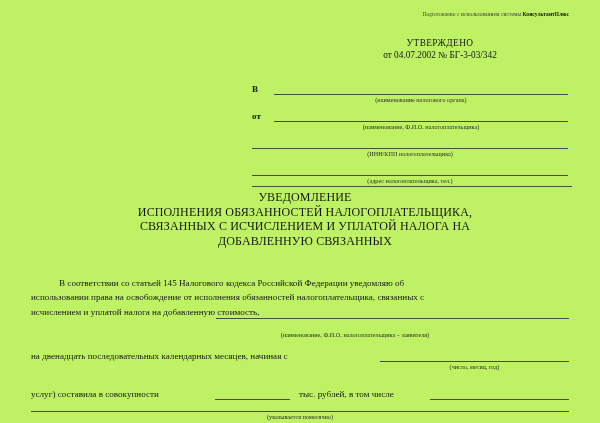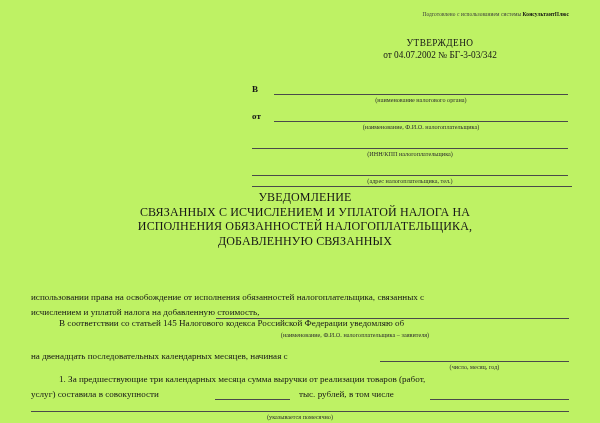"СВЯЗАННЫХ С ИСЧИСЛЕНИЕМ И УПЛАТОЙ" div { order: before "ИСПОЛНЕНИЯ ОБЯЗАННОСТЕЙ" -> after "ИСПОЛНЕНИЯ ОБЯЗАННОСТЕЙ" }
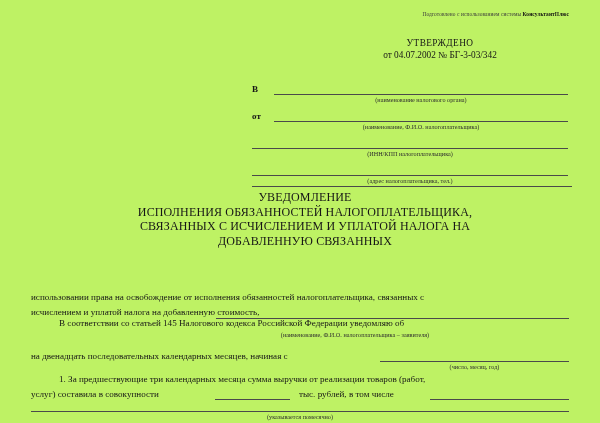"В соответствии со статьей 145" .body-wrap { margin-top: 40px -> none }
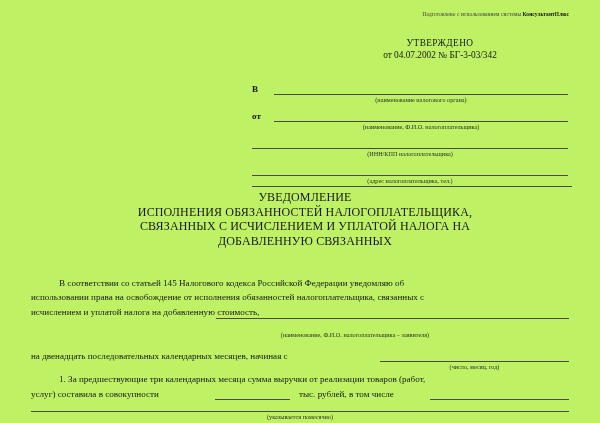"1. За предшествующие три календарных" span.row-abs { html: <span>1. За предшествующие три календарных месяца сумма выручки от реализации товаров (работ,</span> -> none }
